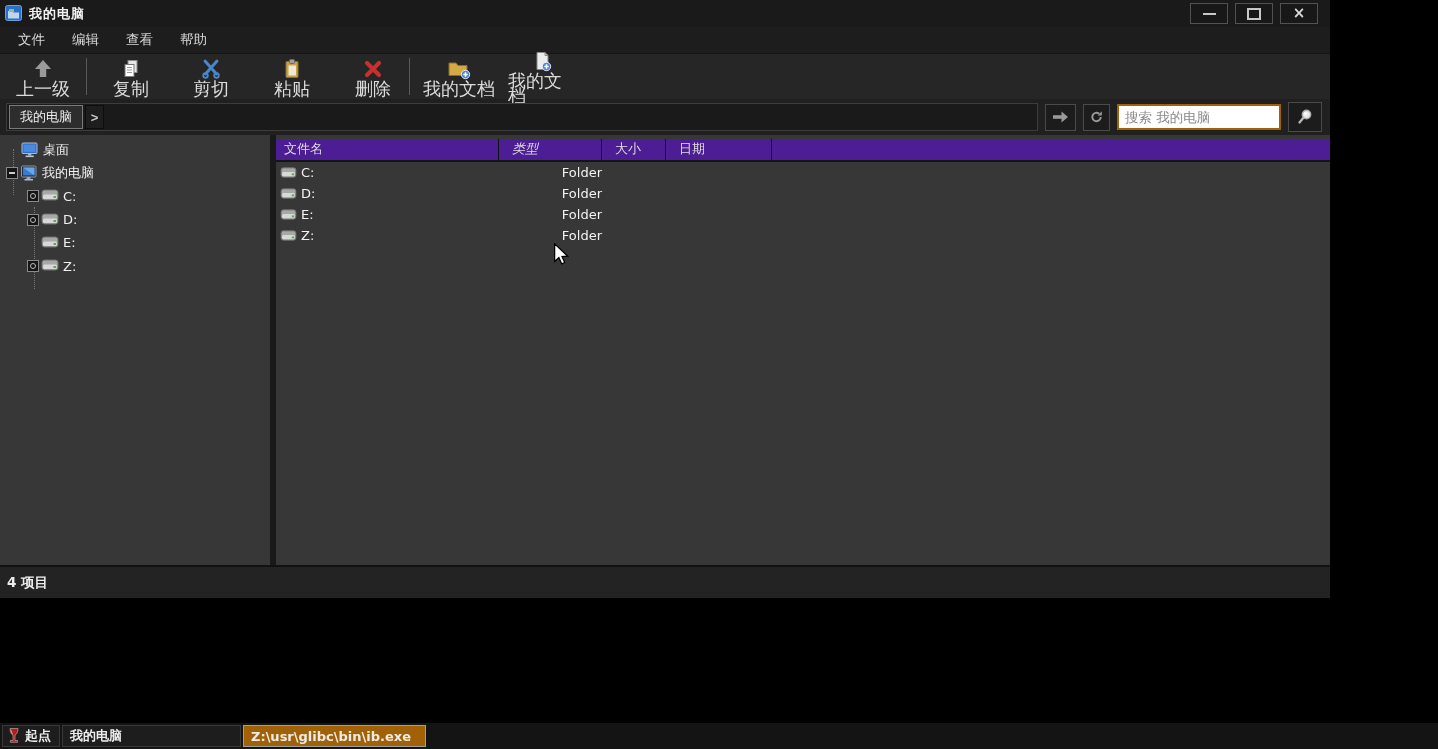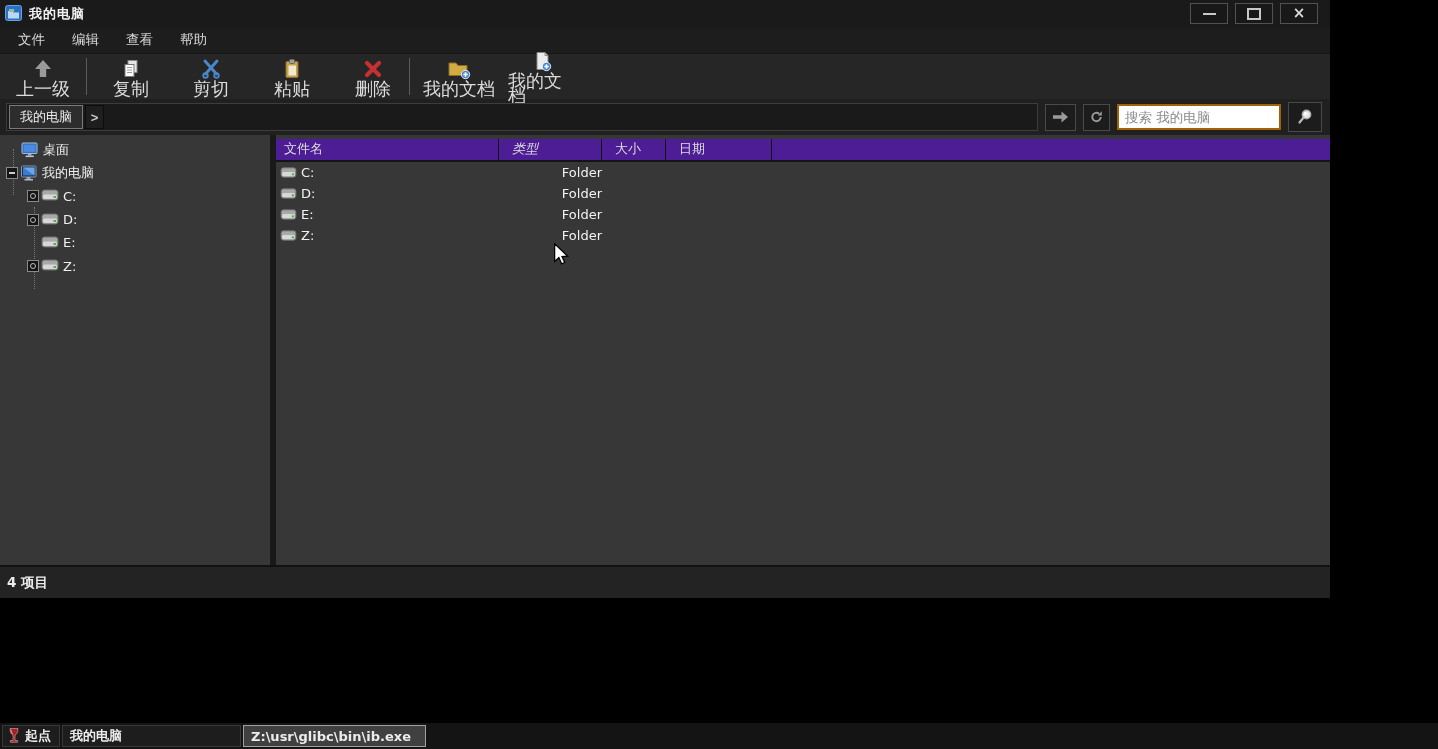"Z:\usr\glibc\bin\ib.exe" .tb-w2 { background: #404040 -> #a16207 }
